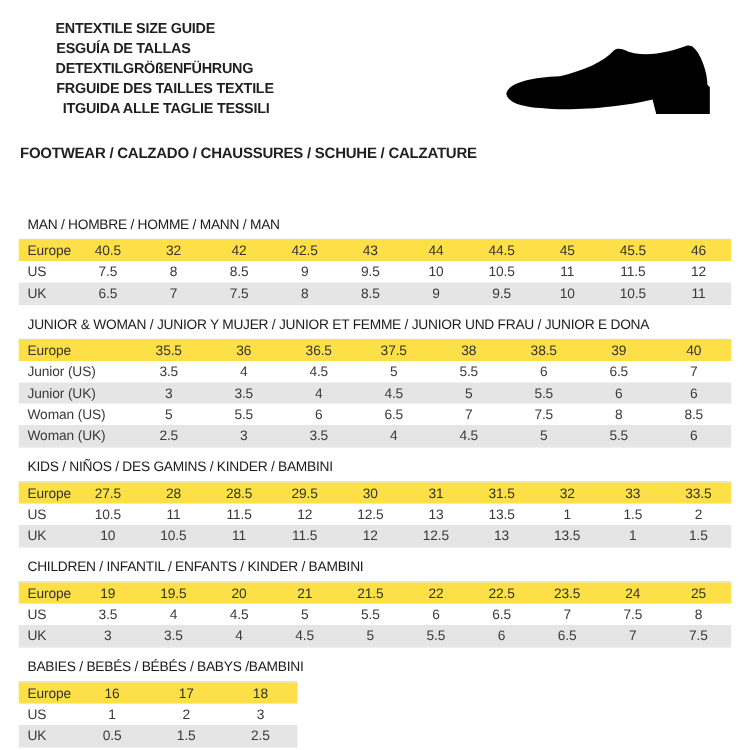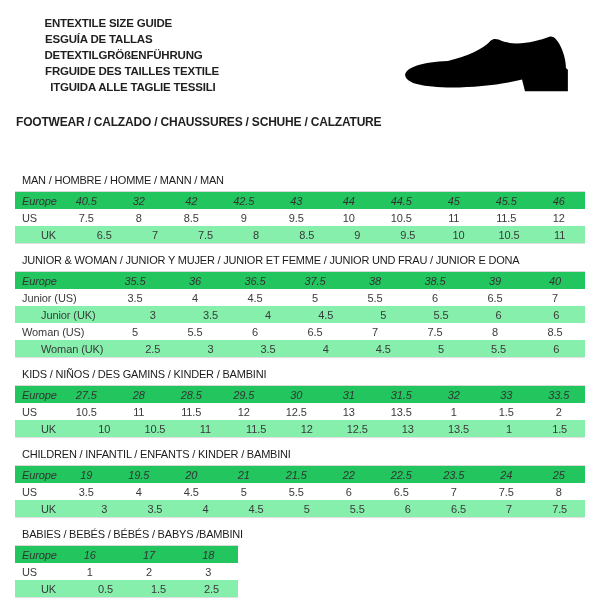"Europe" .trow.head { background: #22c55e -> #fde047; font-style: italic -> none }
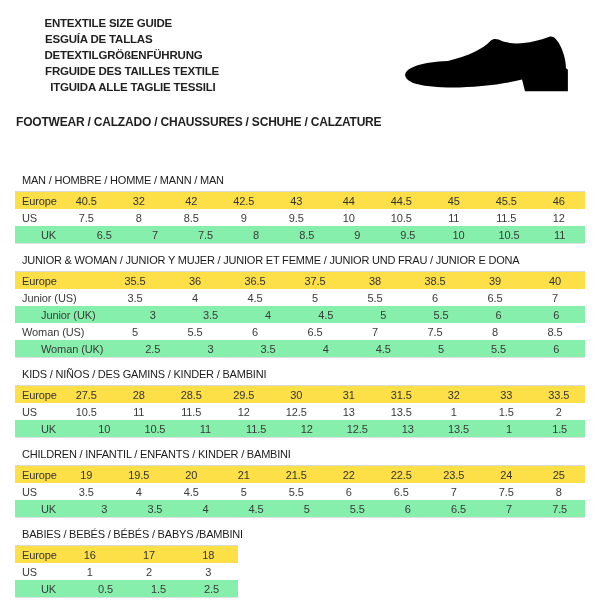"UK" .trow.even { background: #86efac -> #e5e5e5; padding-left: 19px -> none }
